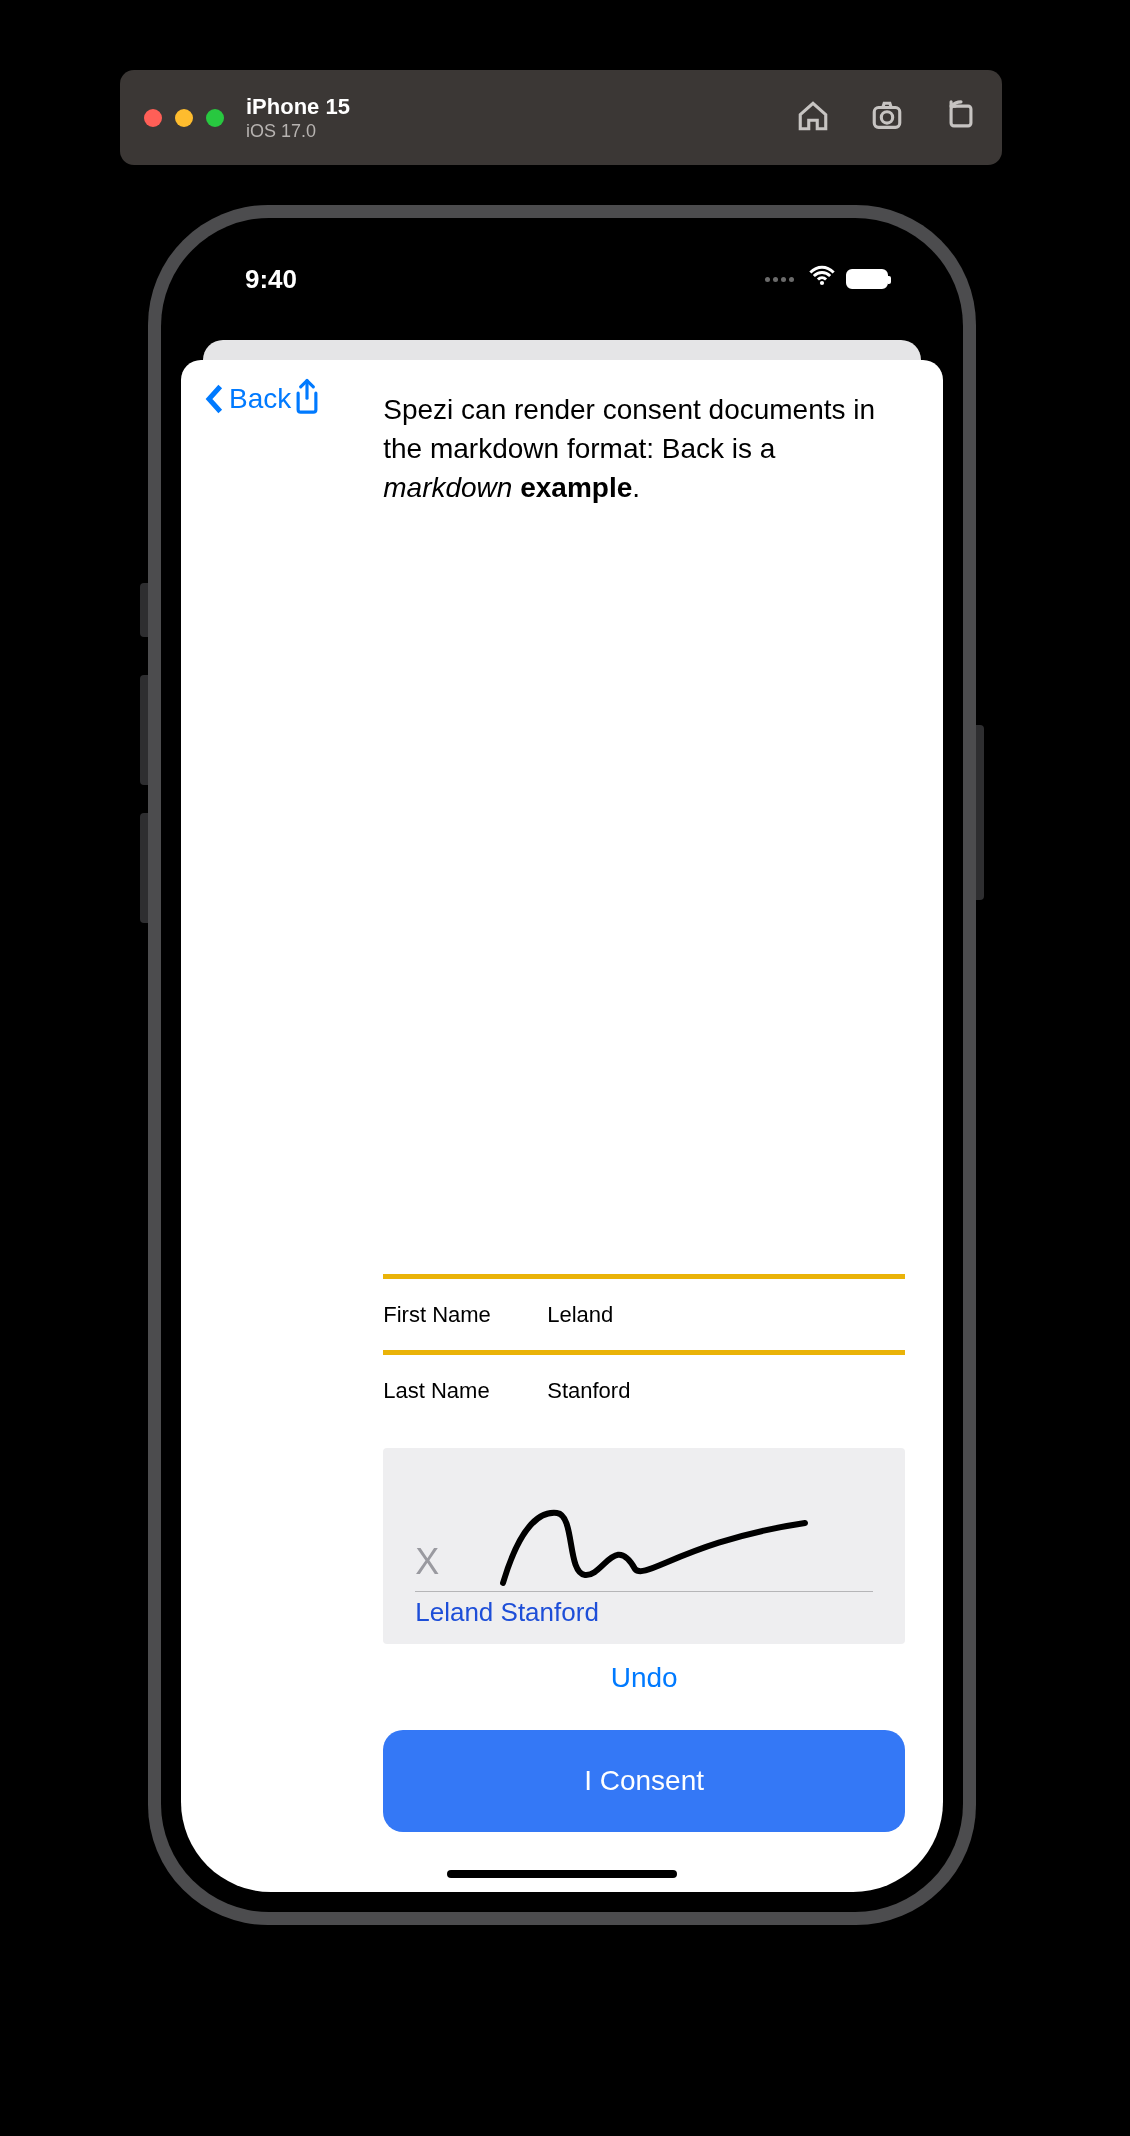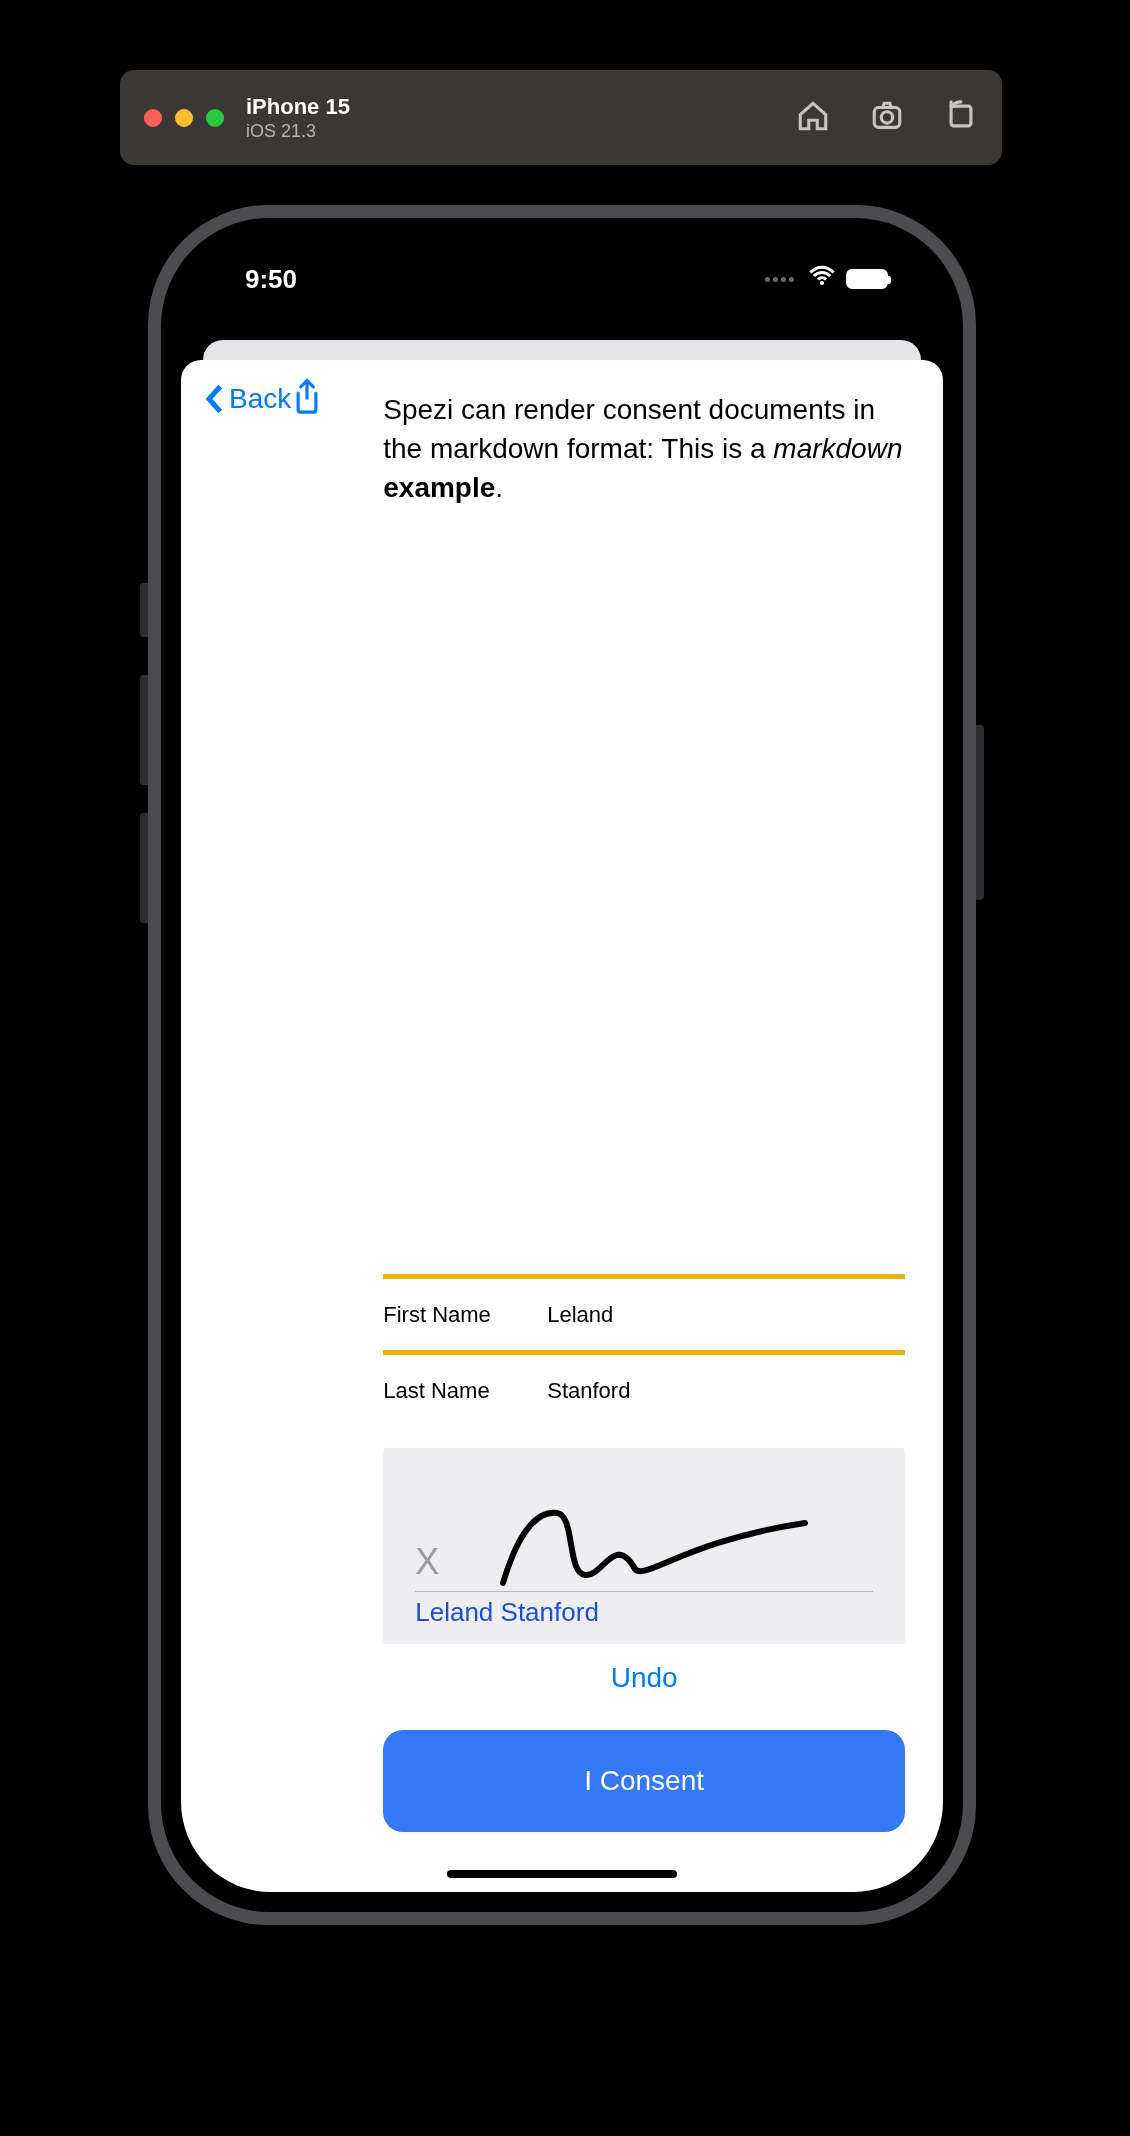"iOS 21.3" div.sim-subtitle { text: 21.3 -> 17.0 }
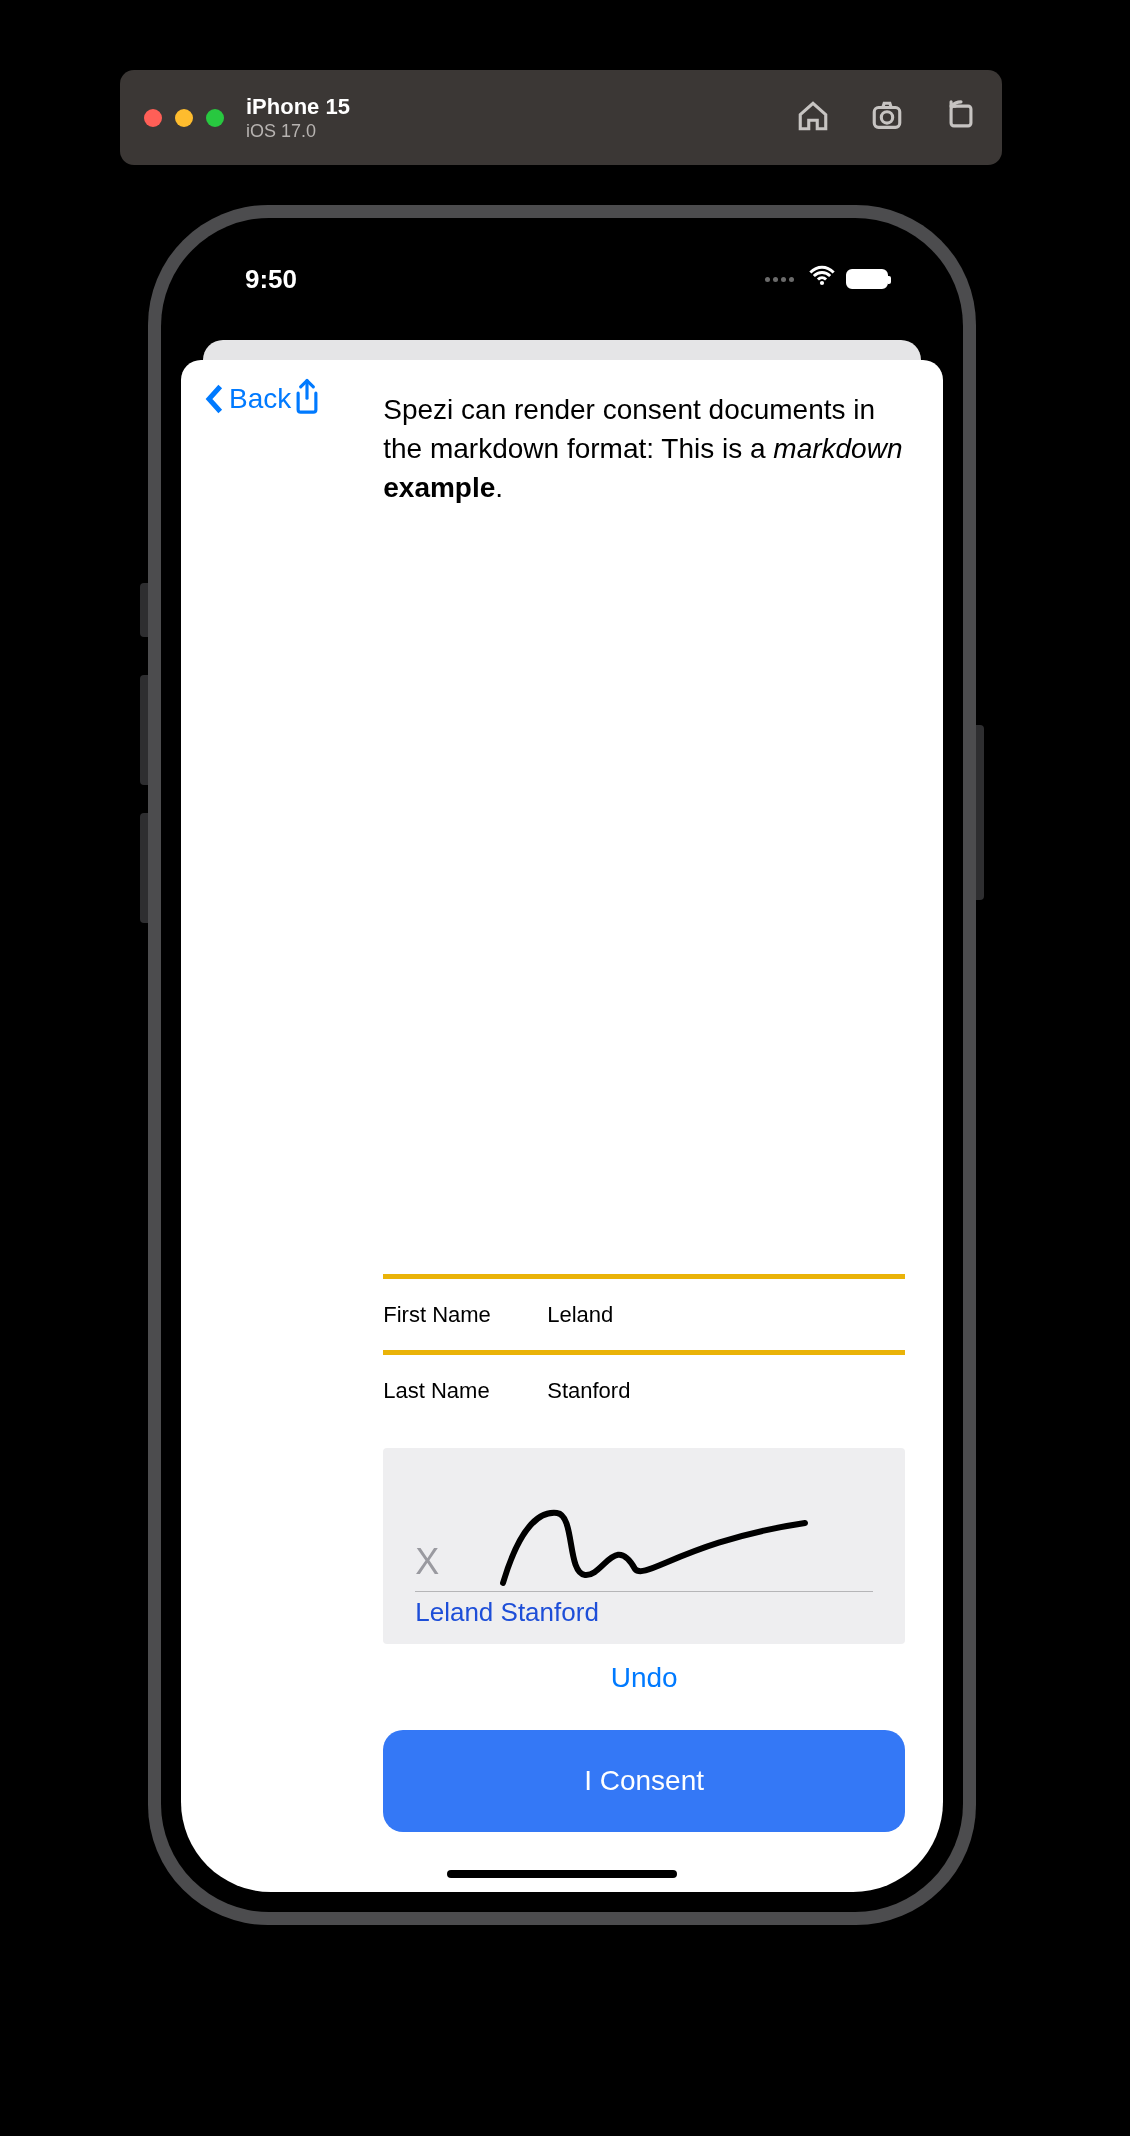"9:50" div { text: 9:50 -> 9:40 }
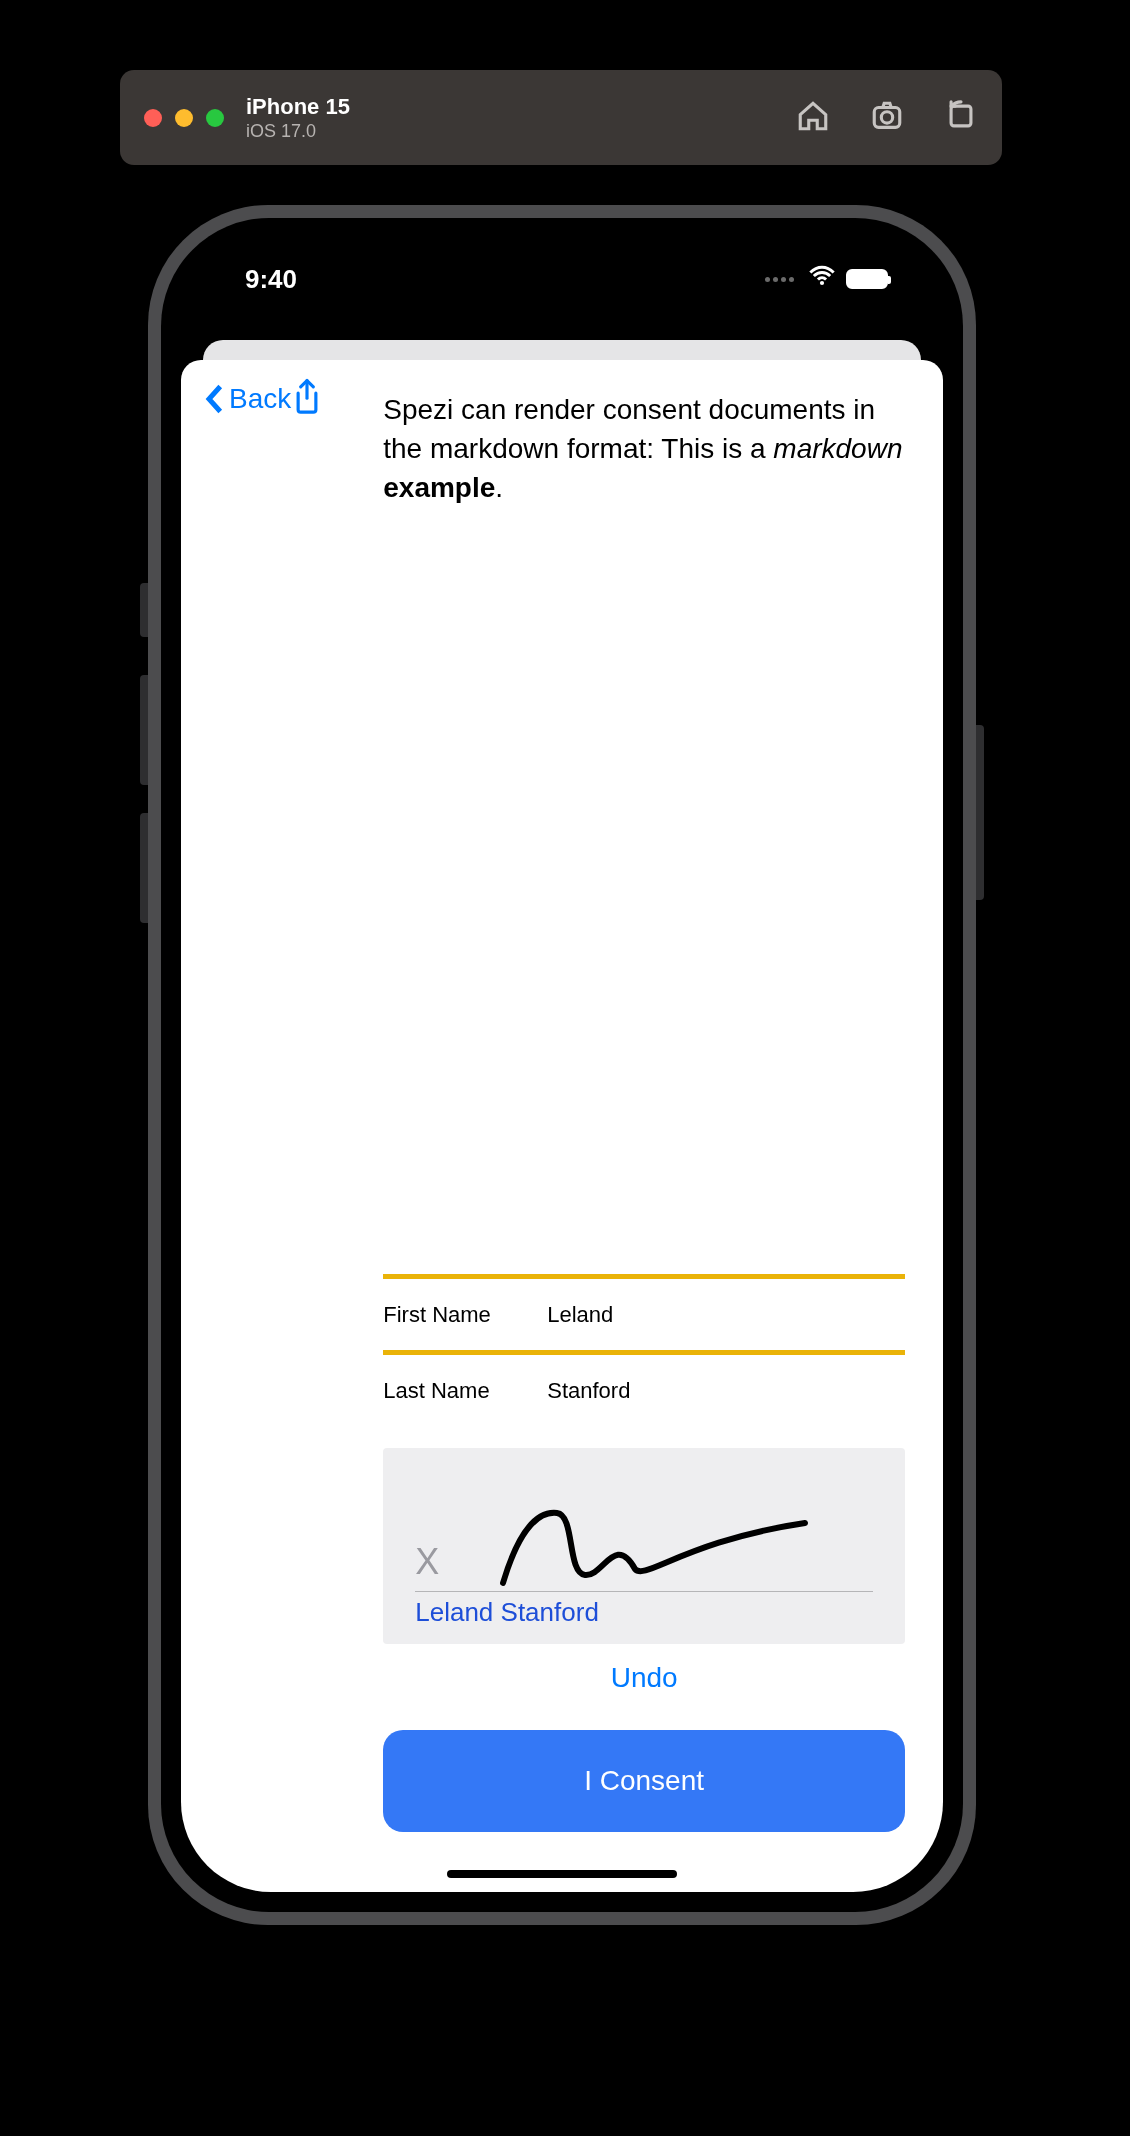"Spezi can render consent documents" span { text: This -> Back }
